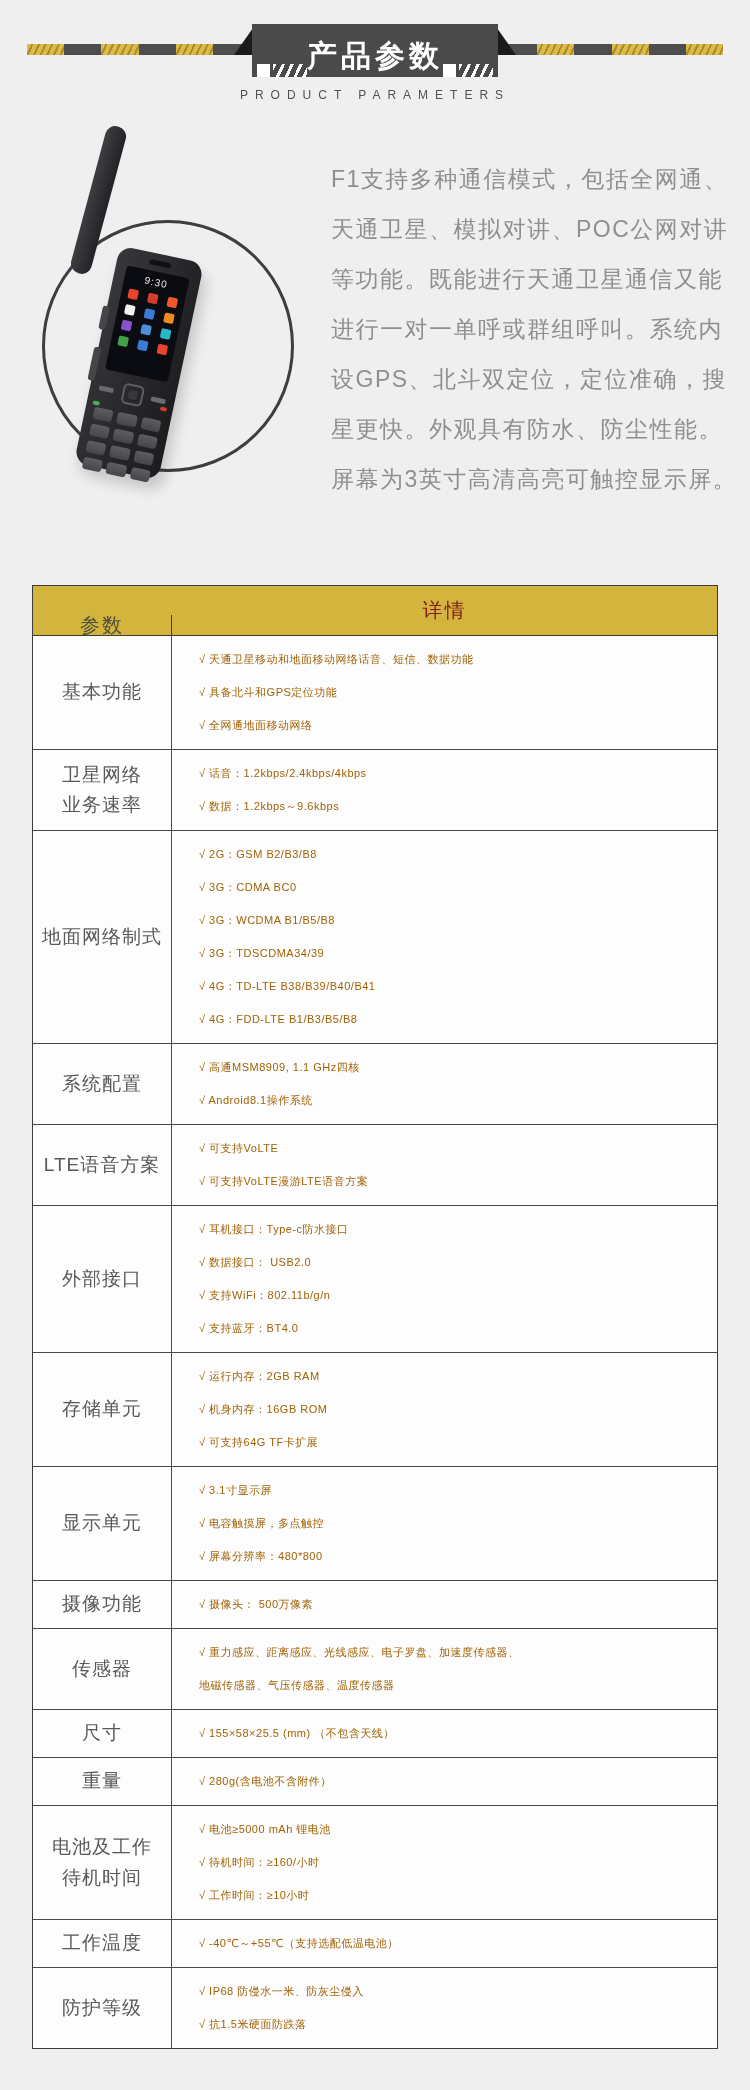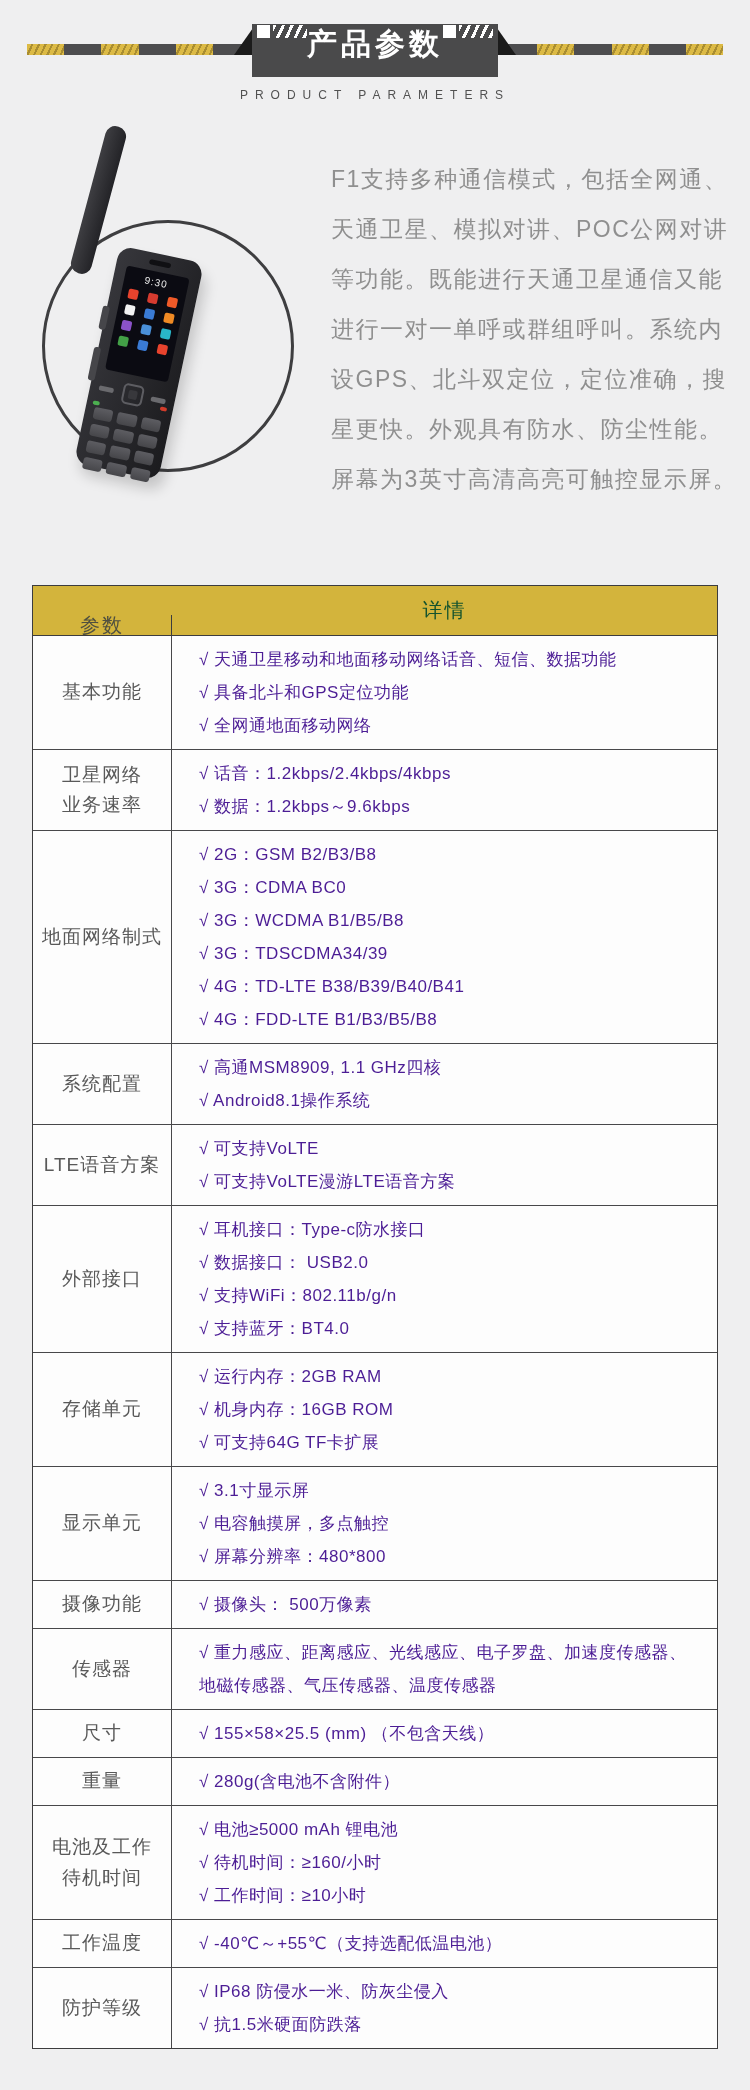"产品参数" .banner-box { align-items: flex-start -> flex-end }
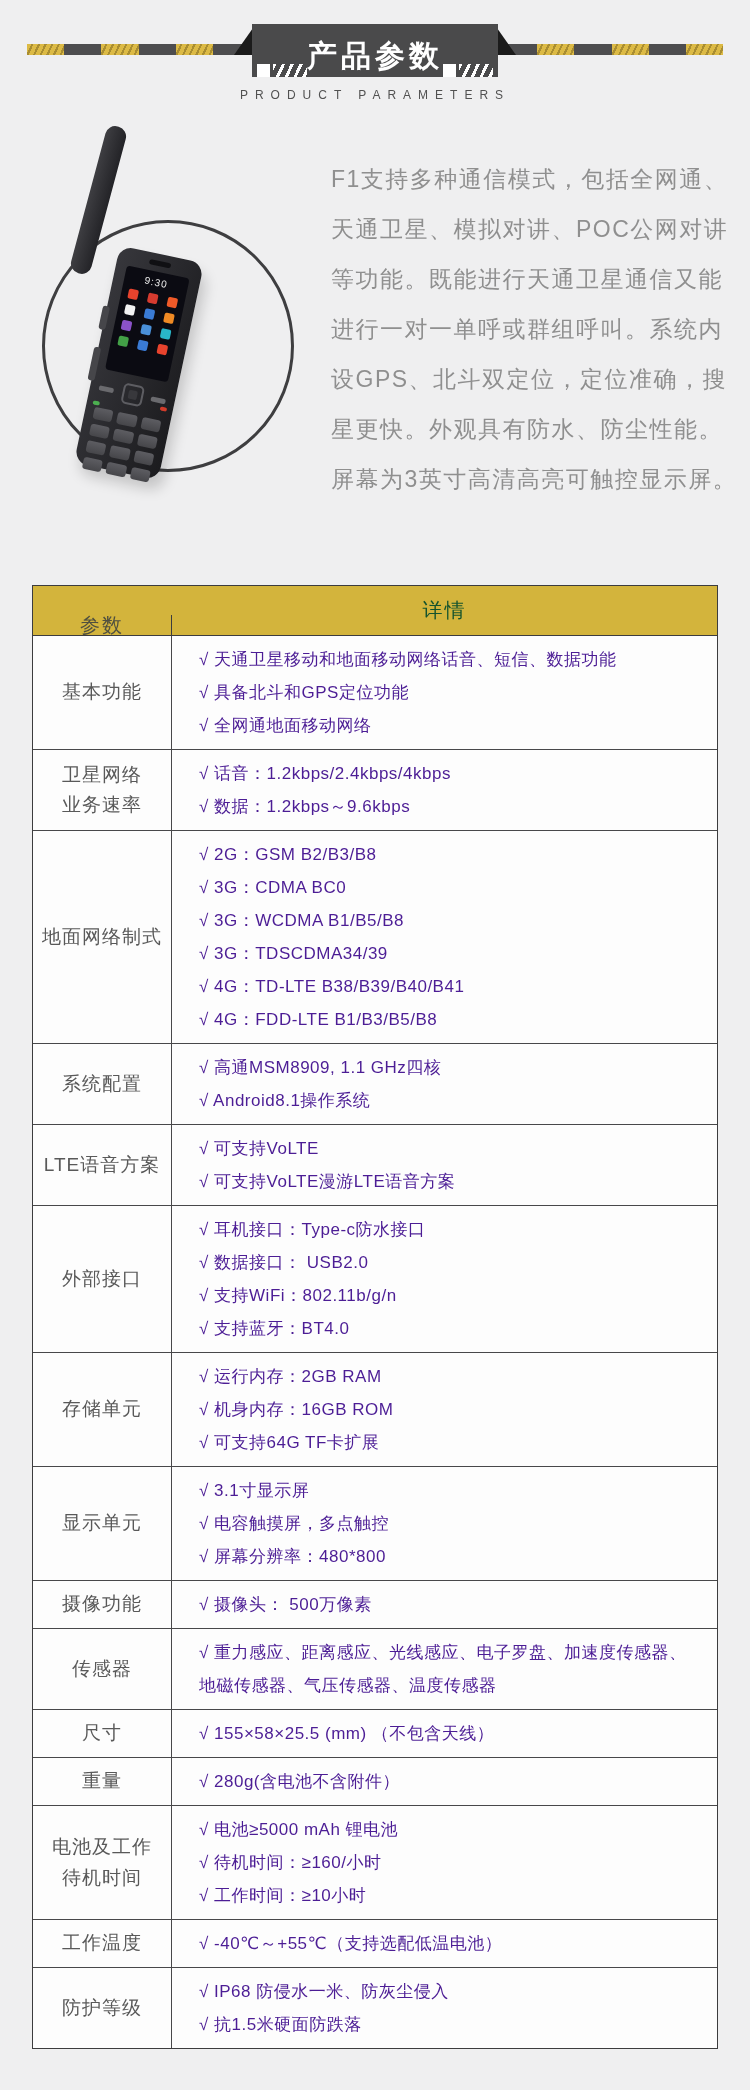"详情" .th-detail { color: #14532d -> #7f1d1d }
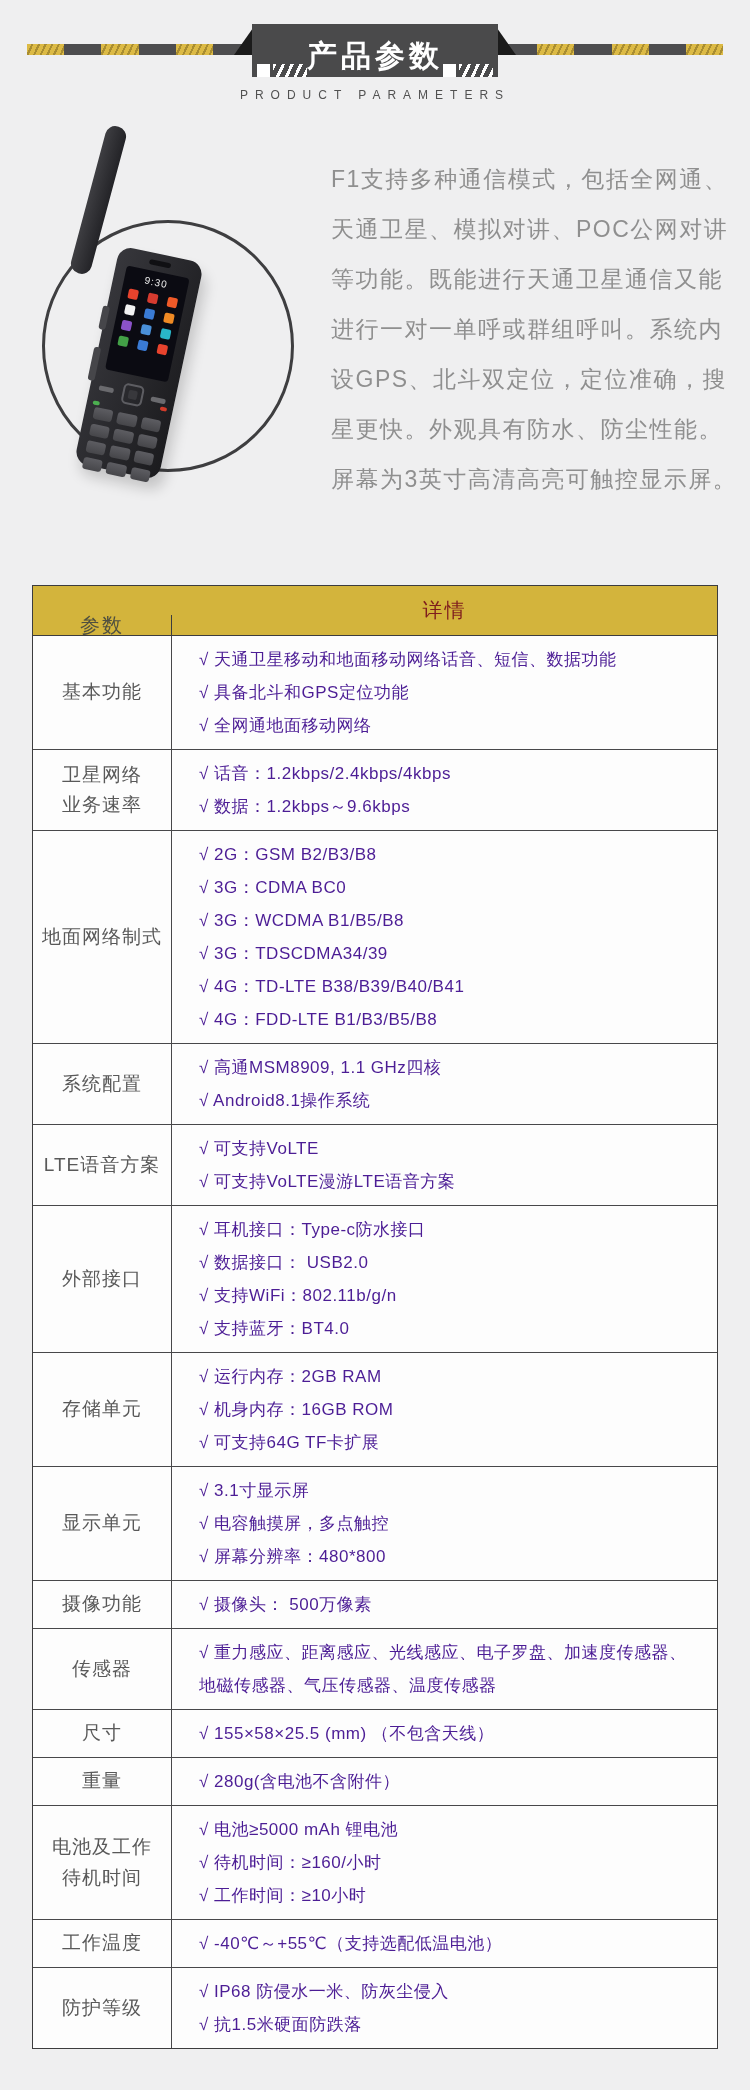"√ 天通卫星移动和地面移动网络话音、短信、数据功能" .spec-line { color: #4c1d95 -> #a16207; font-size: 17px -> 11px }
